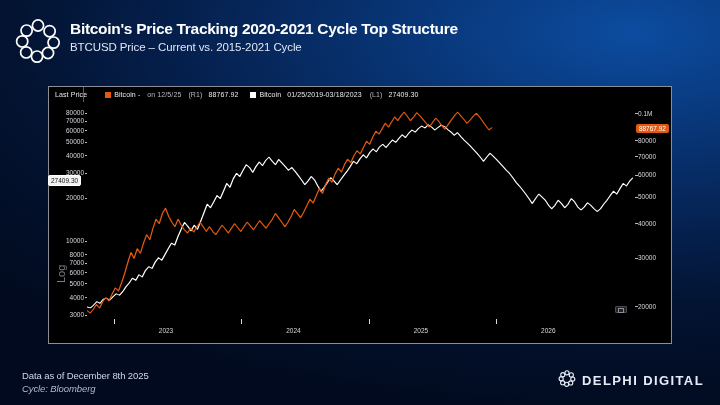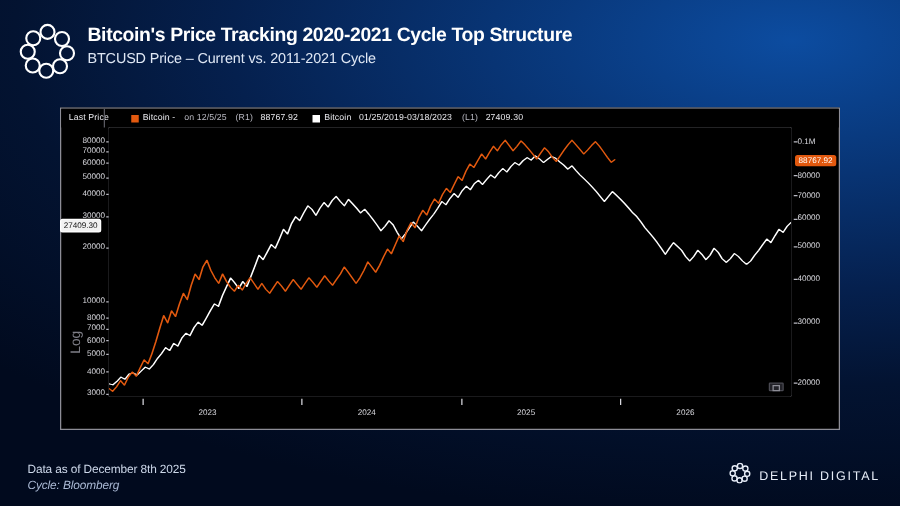"BTCUSD Price – Current vs." div.subtitle { text: 2011-2021 -> 2015-2021 }
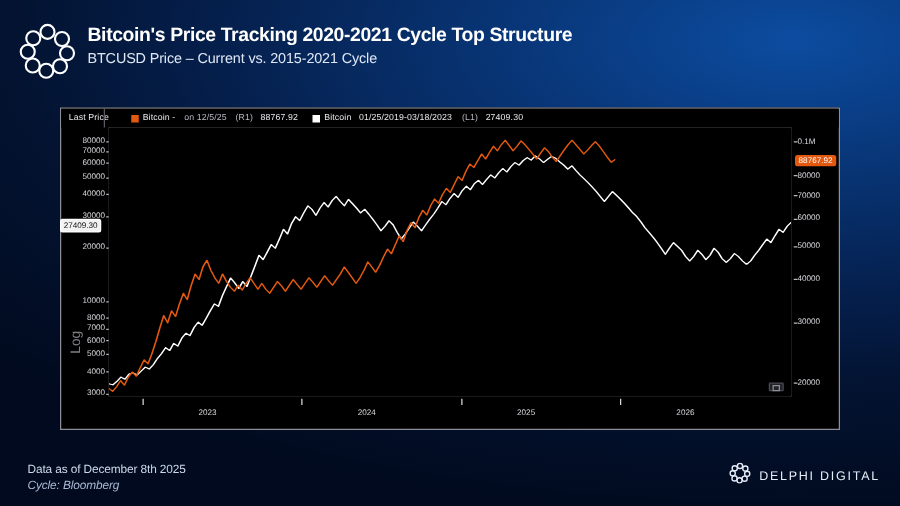"DELPHI DIGITAL" .footer-logo .fl-txt { font-size: 10px -> 13px; font-weight: 400 -> 700 }
